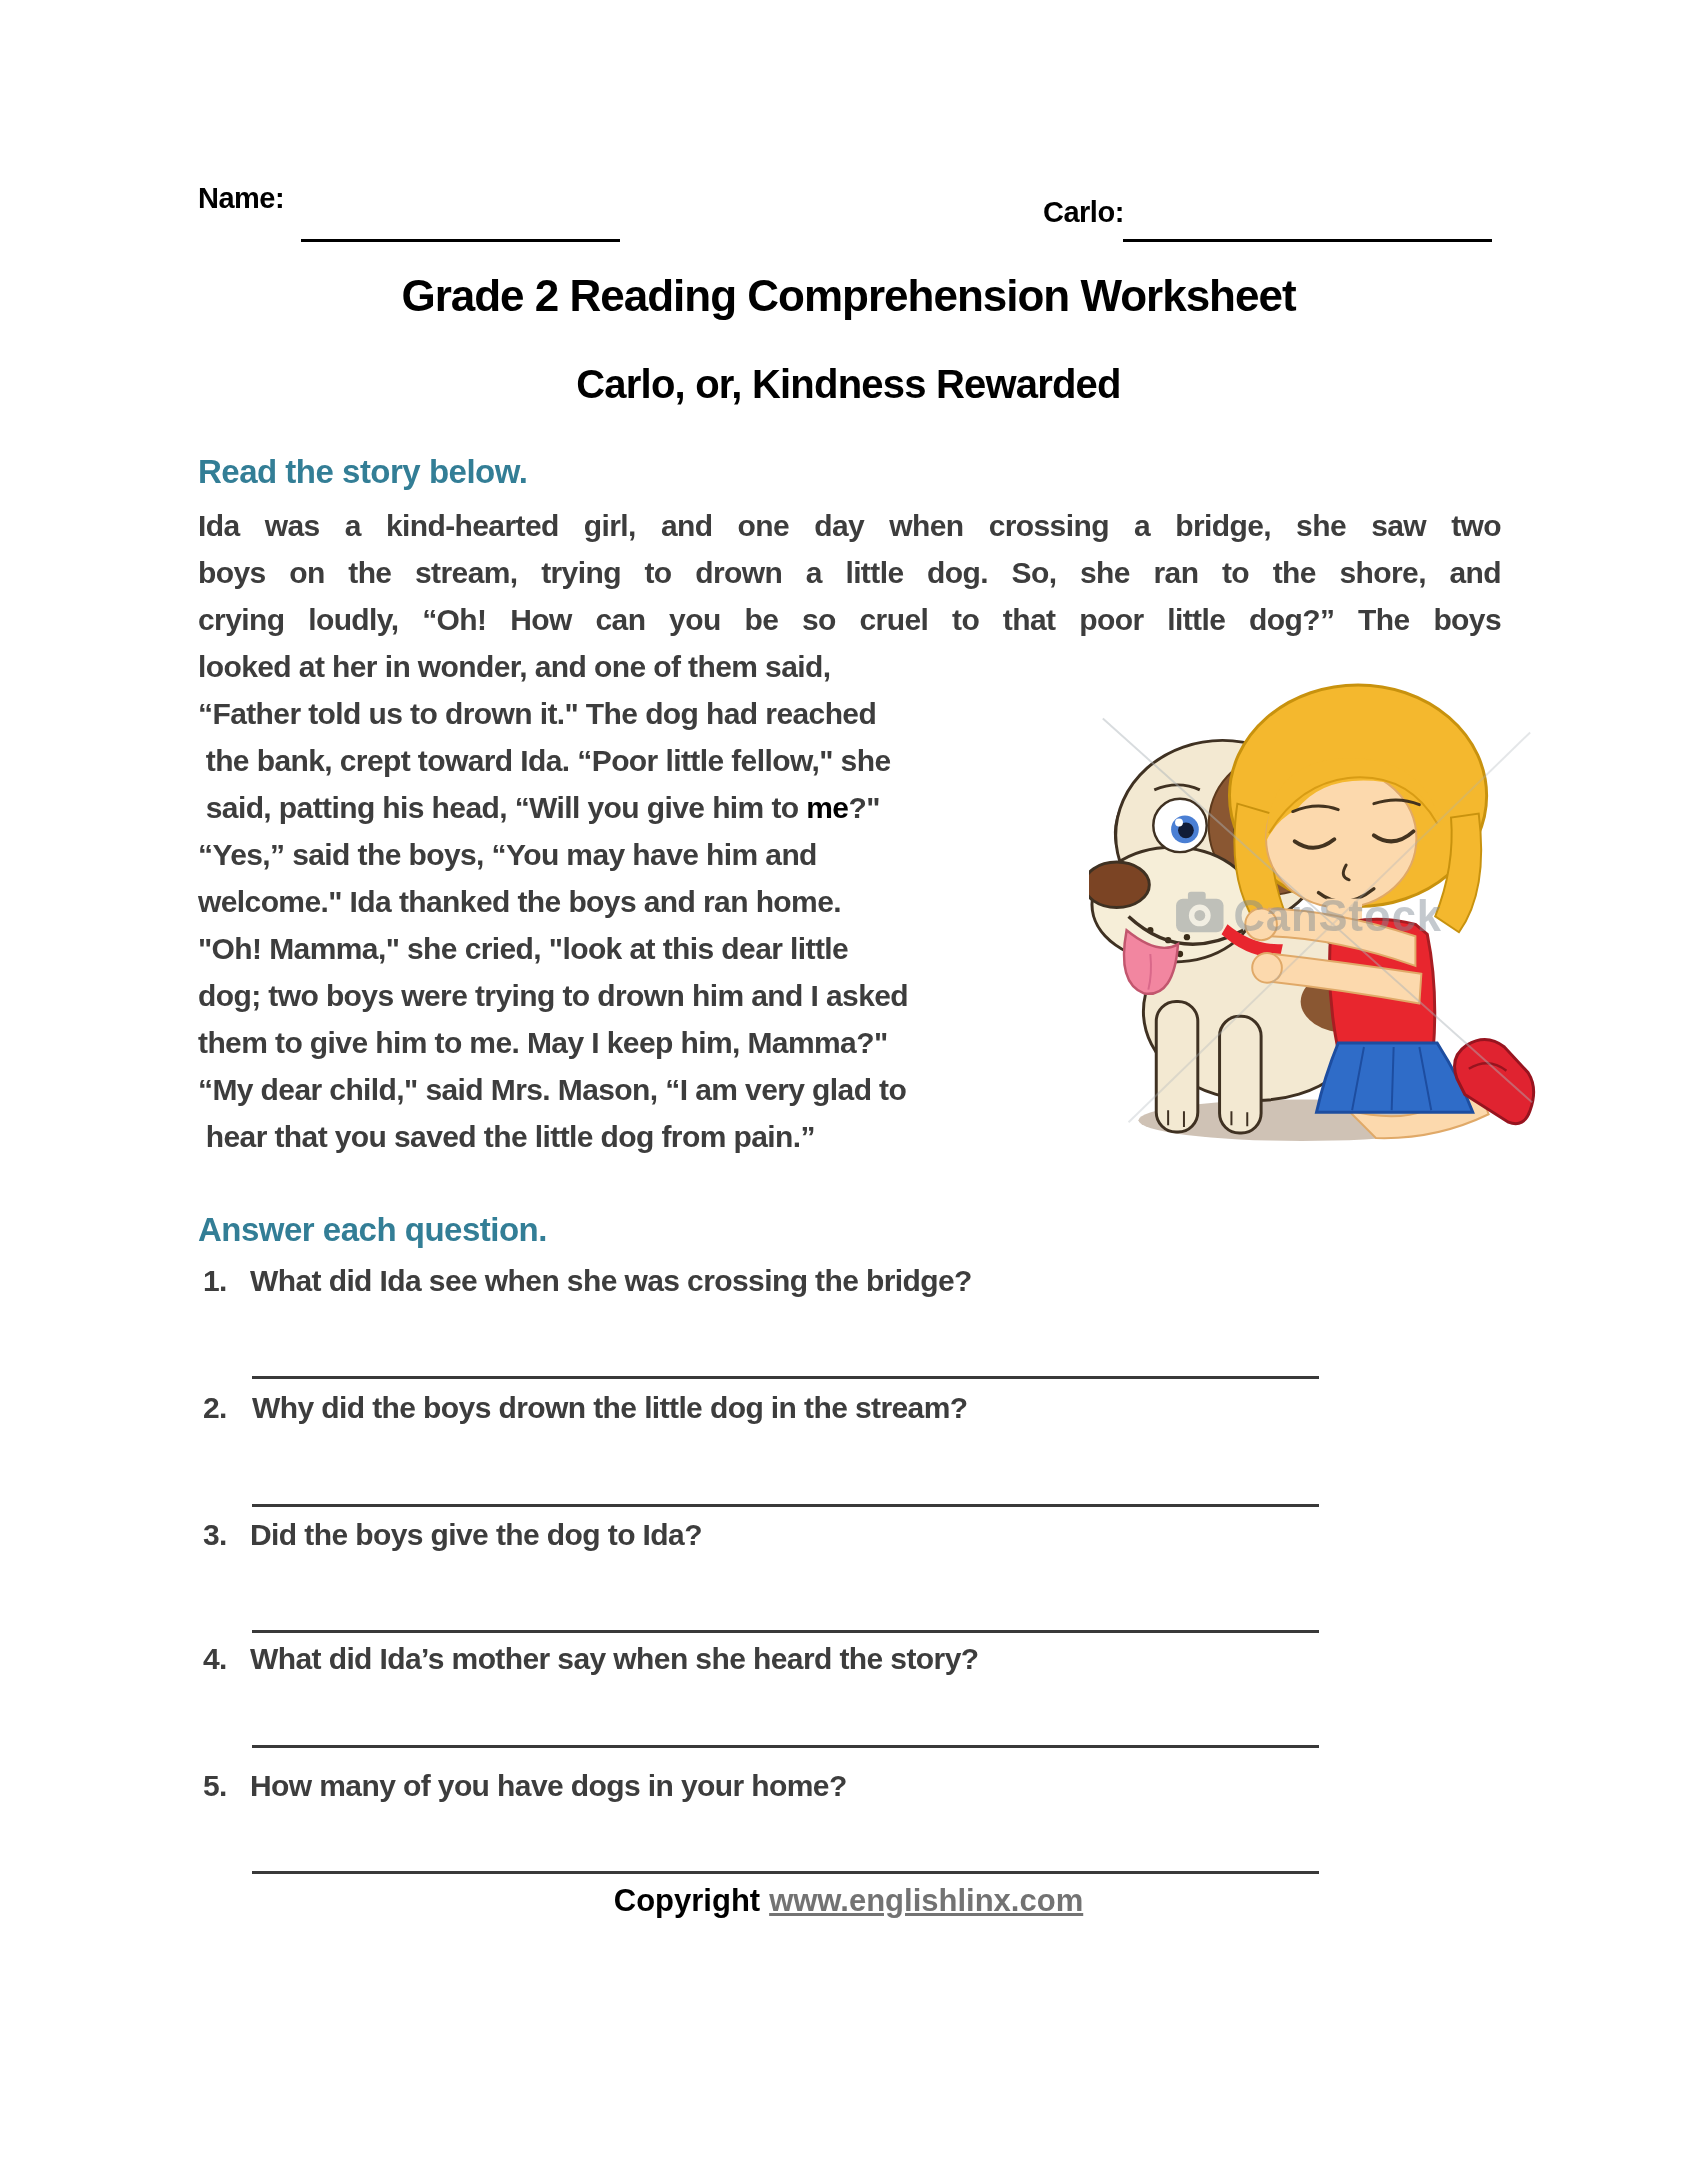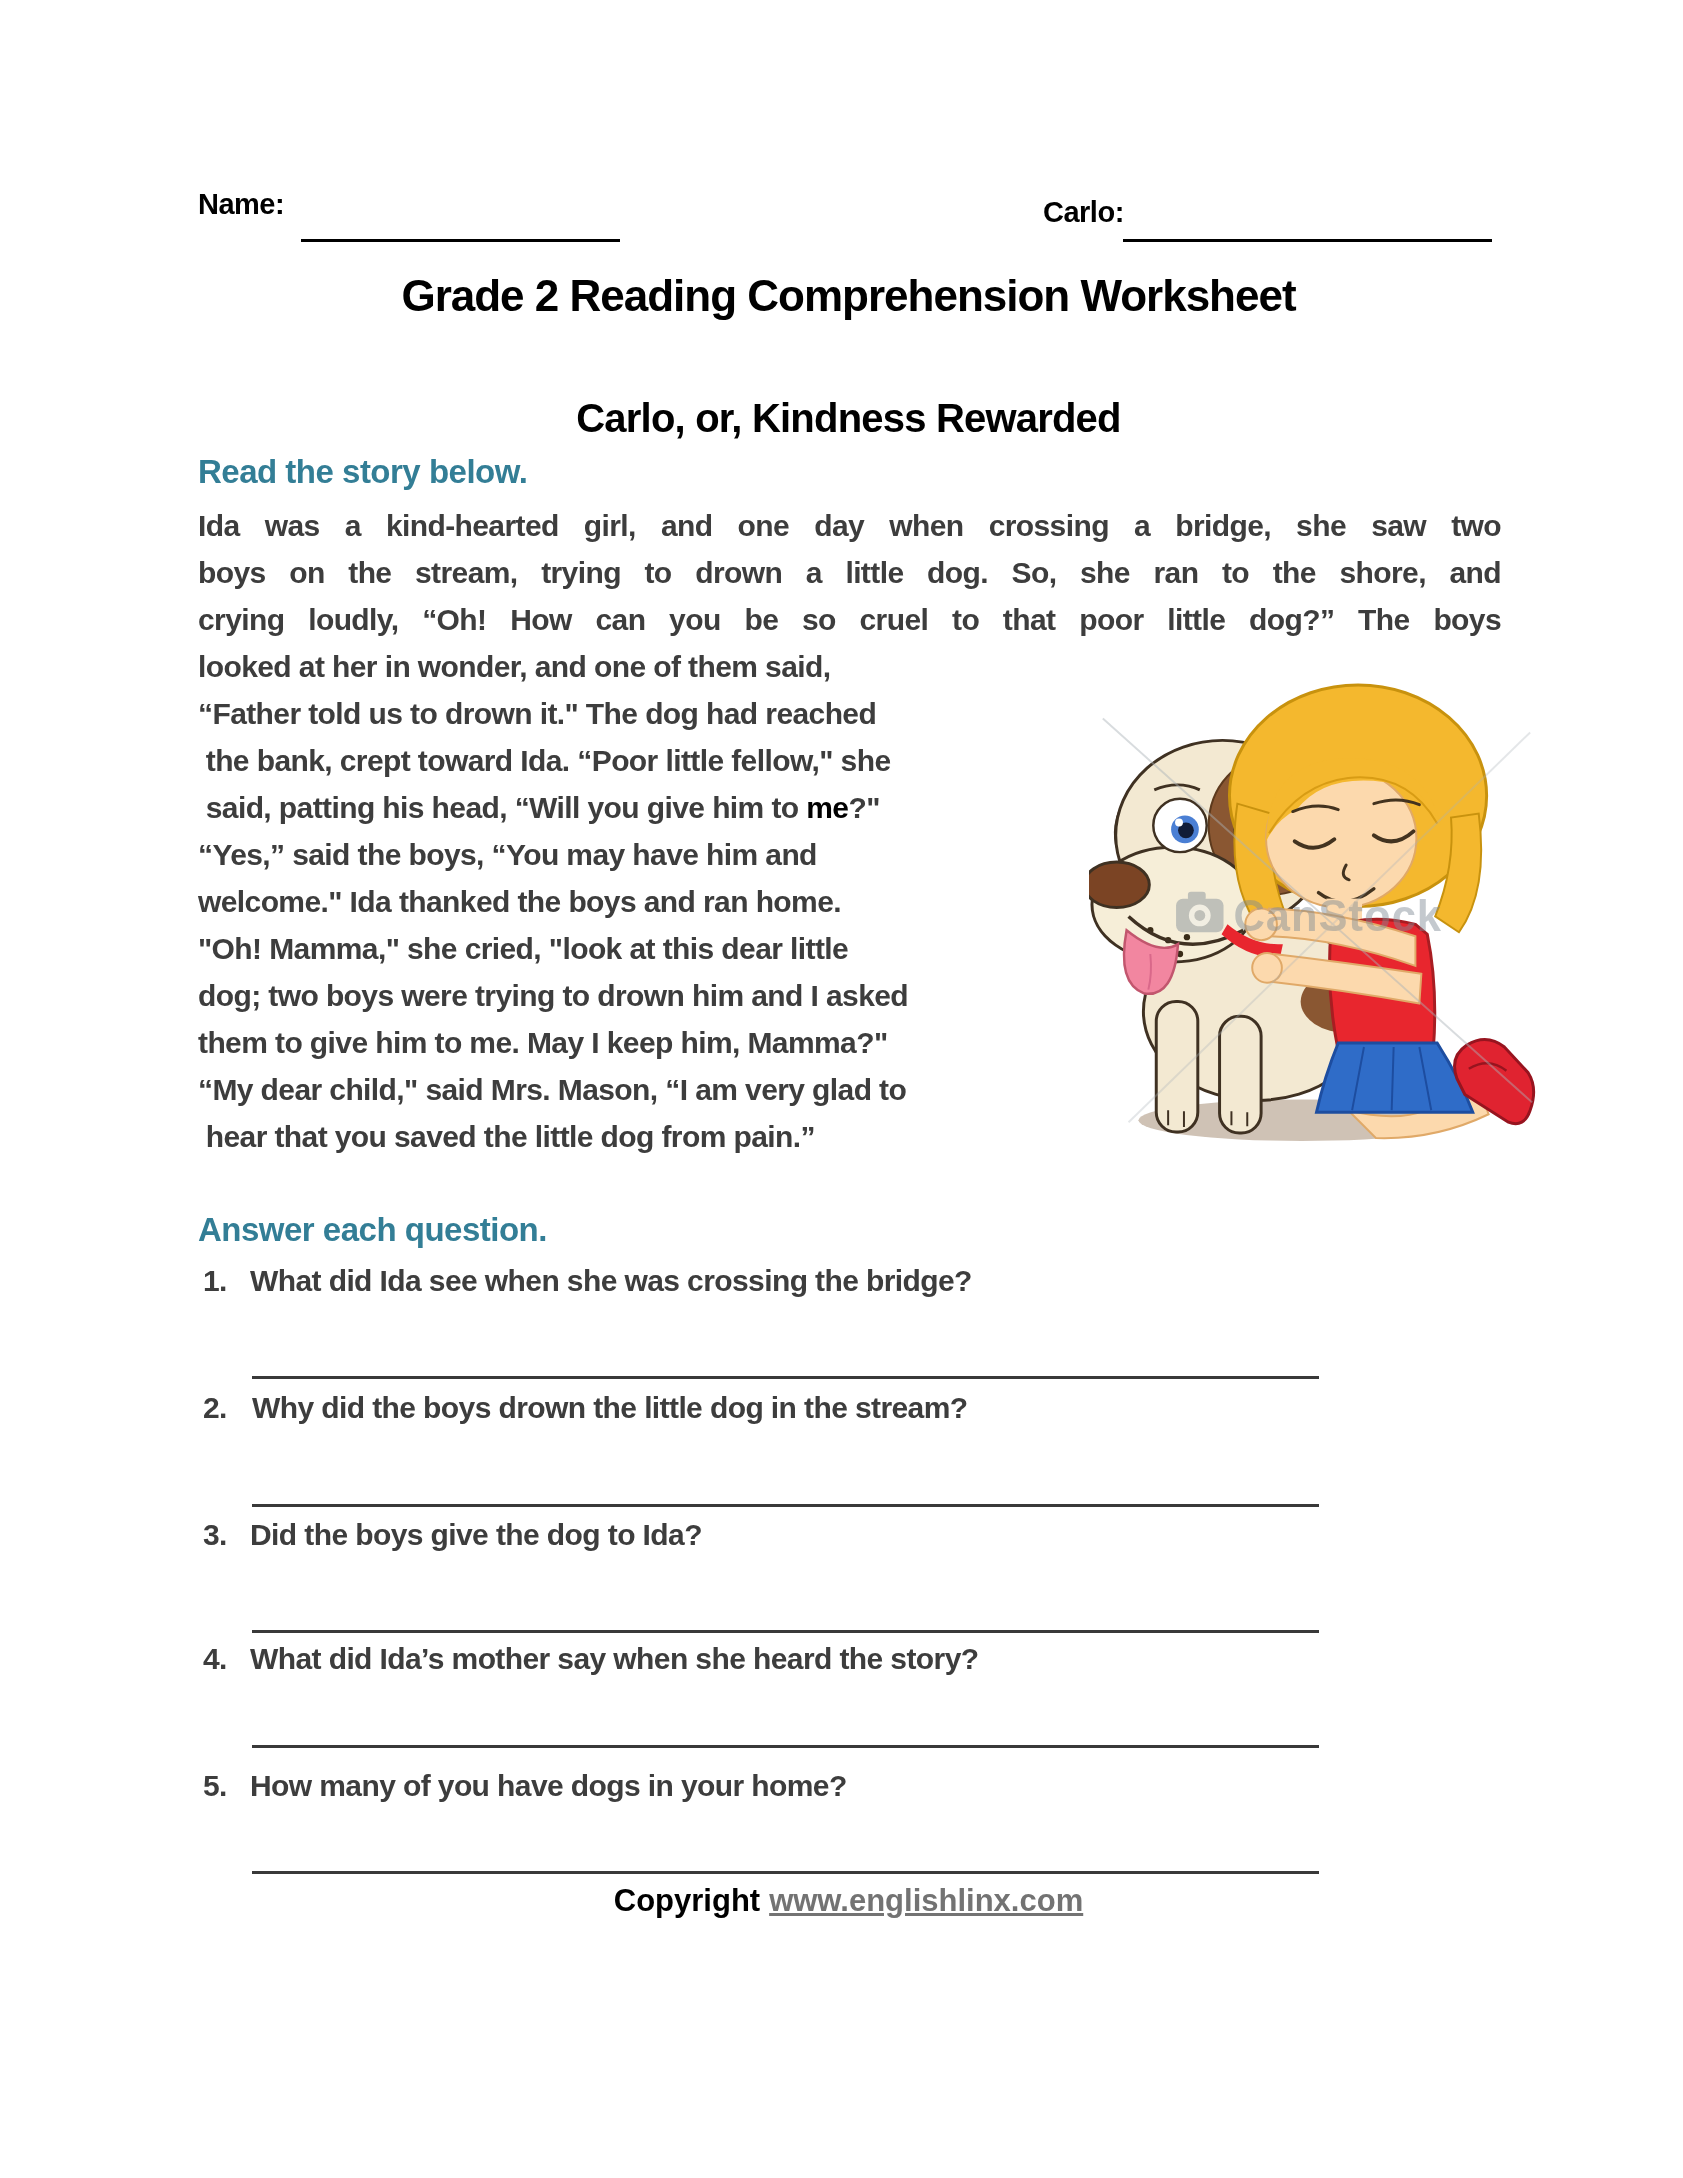"Name:" #name-label { top: 188px -> 182px }
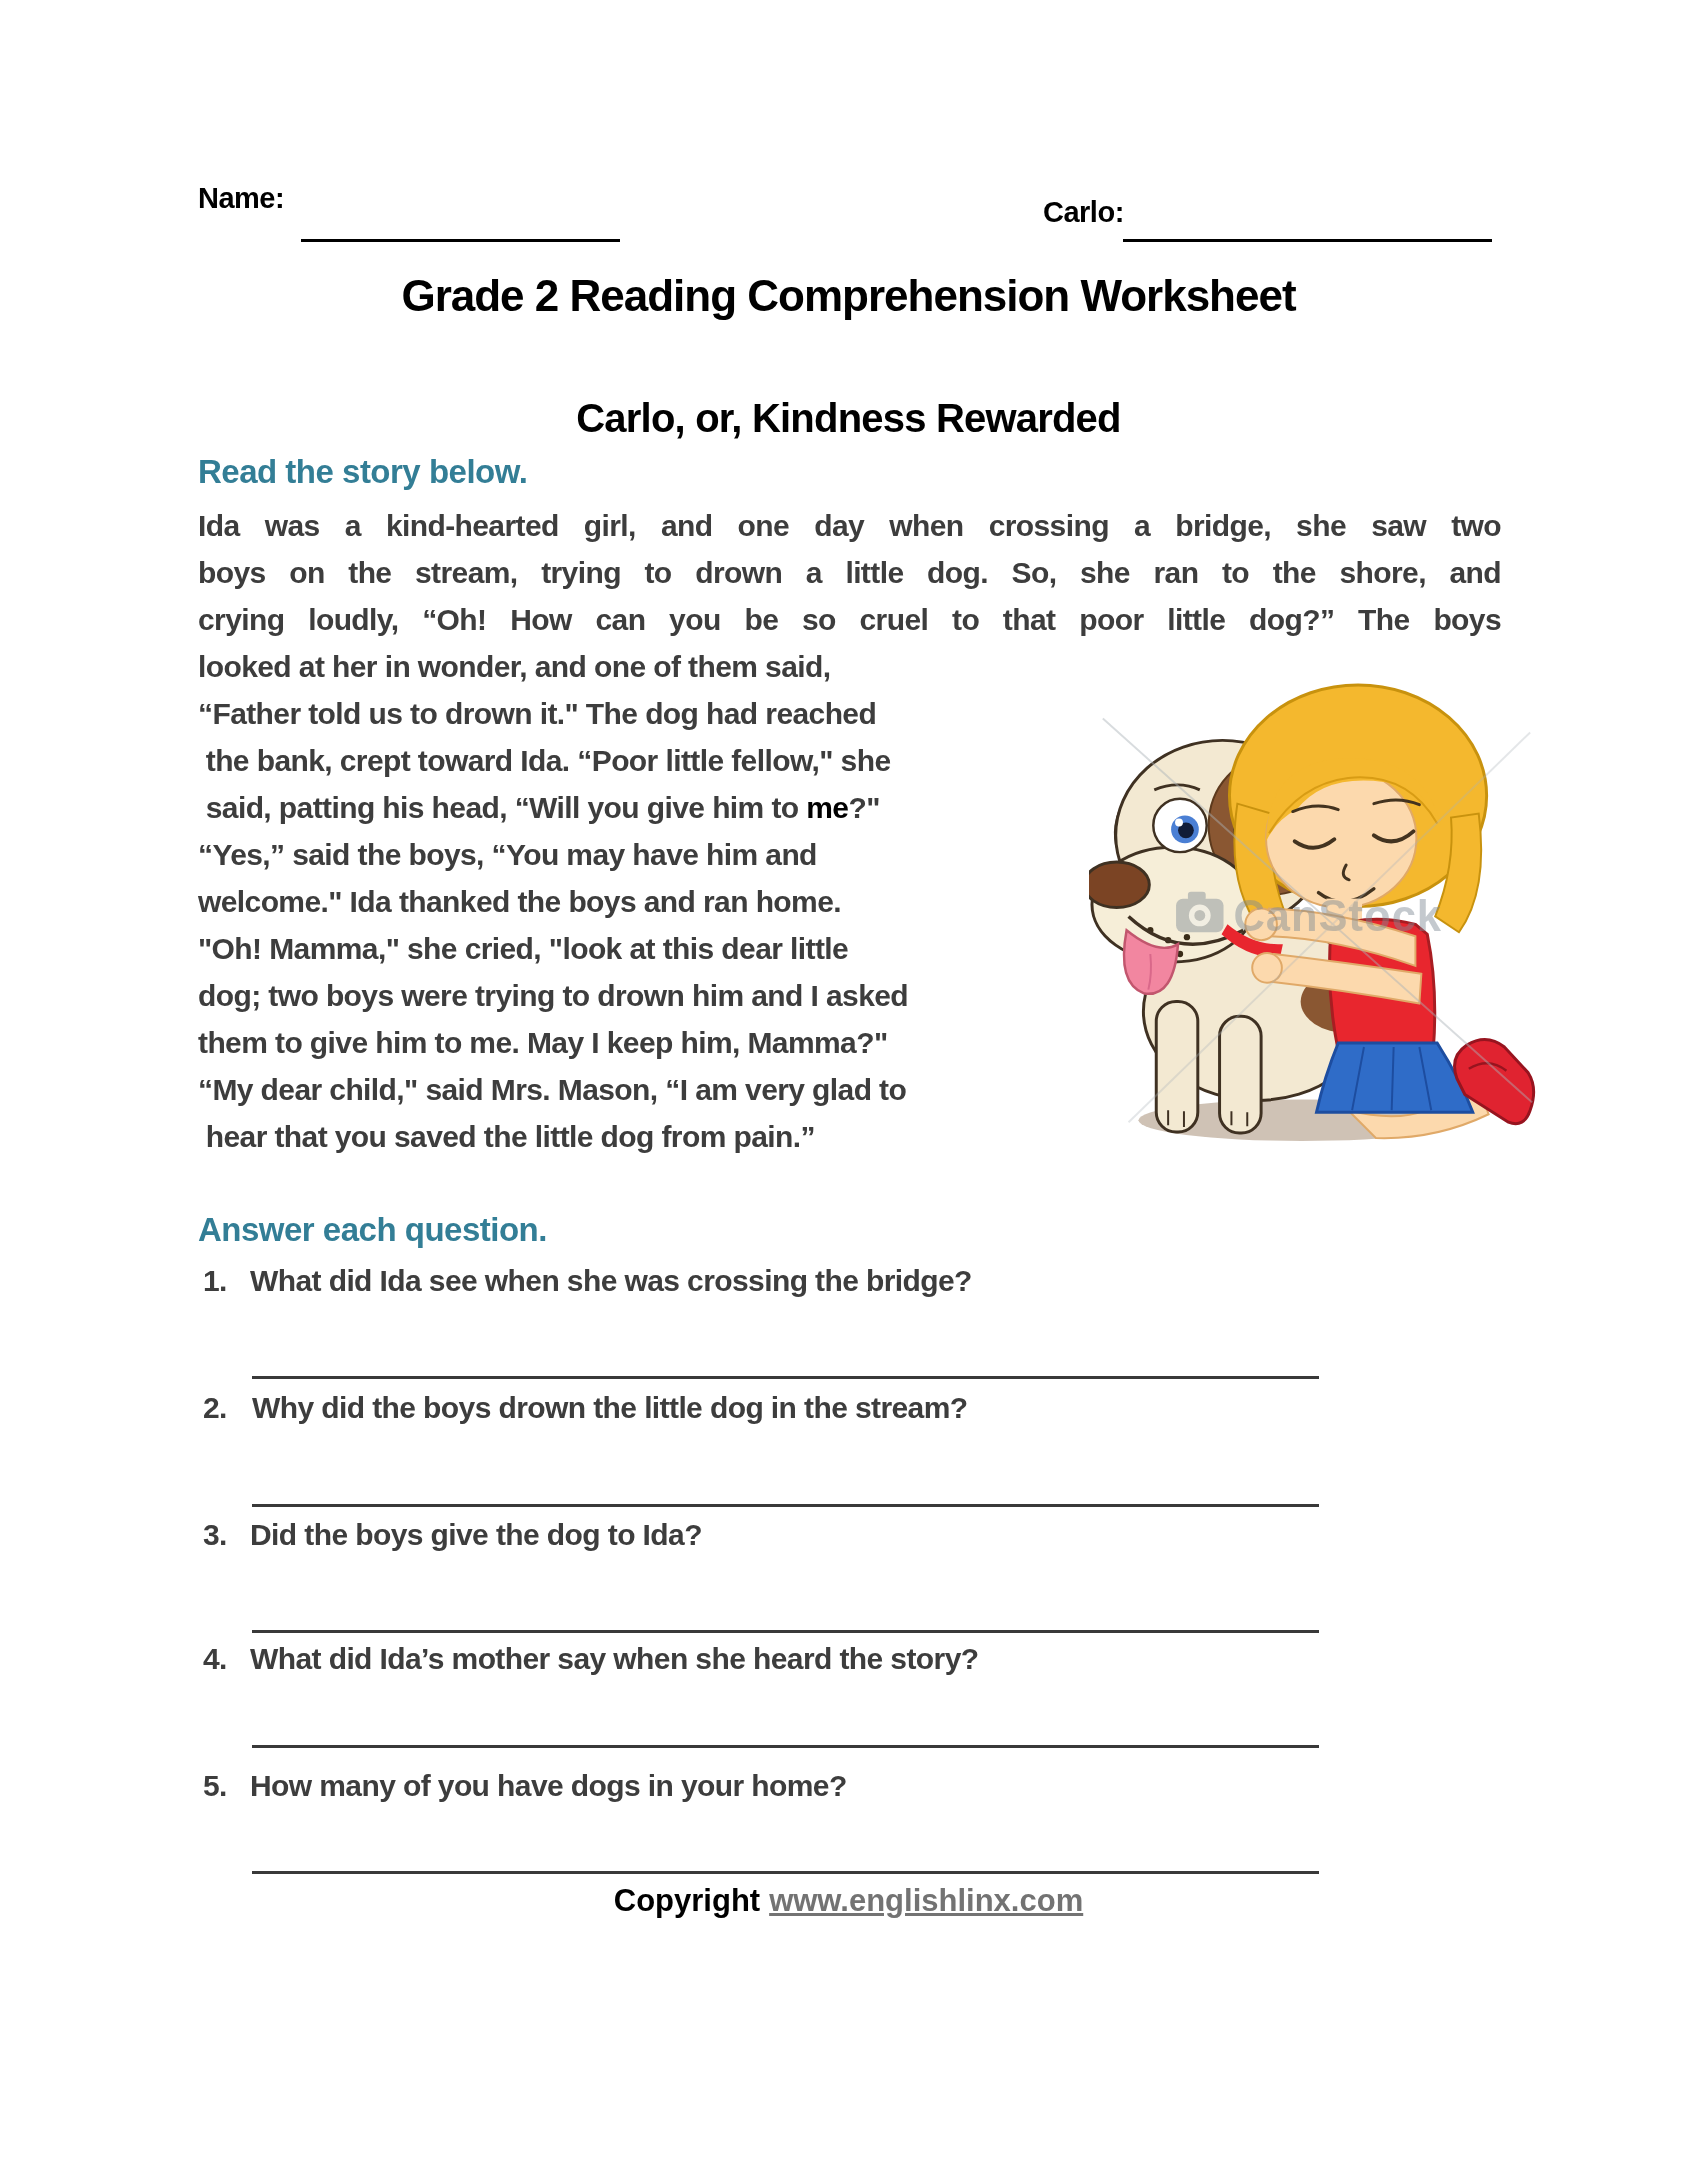"Carlo, or, Kindness Rewarded" #page-subtitle { top: 396px -> 362px }
